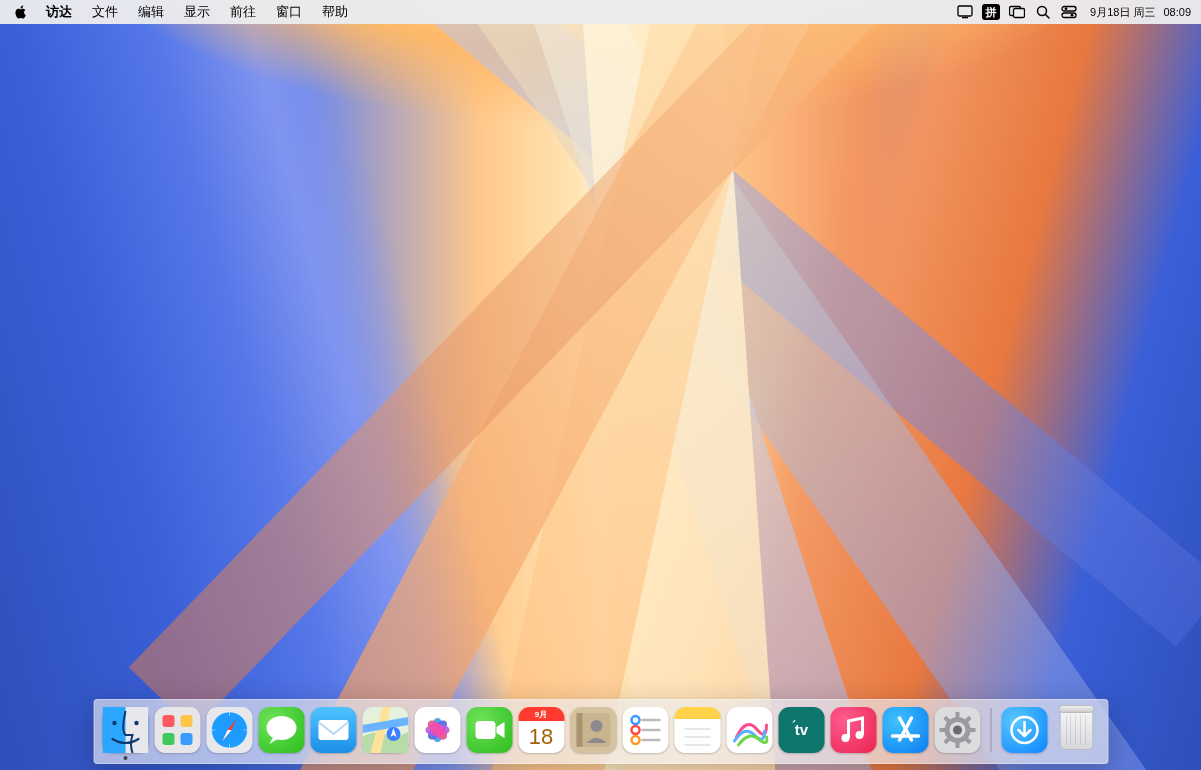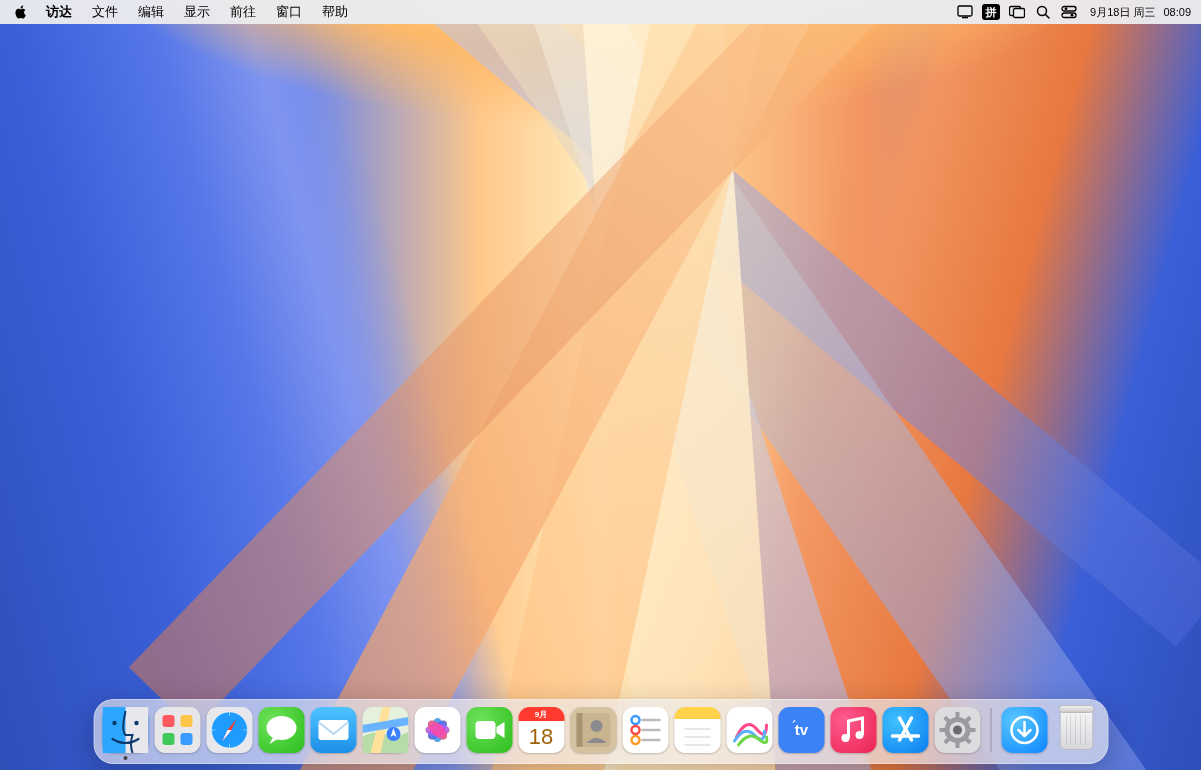"9月" .dock { border-radius: 20px -> 4px }
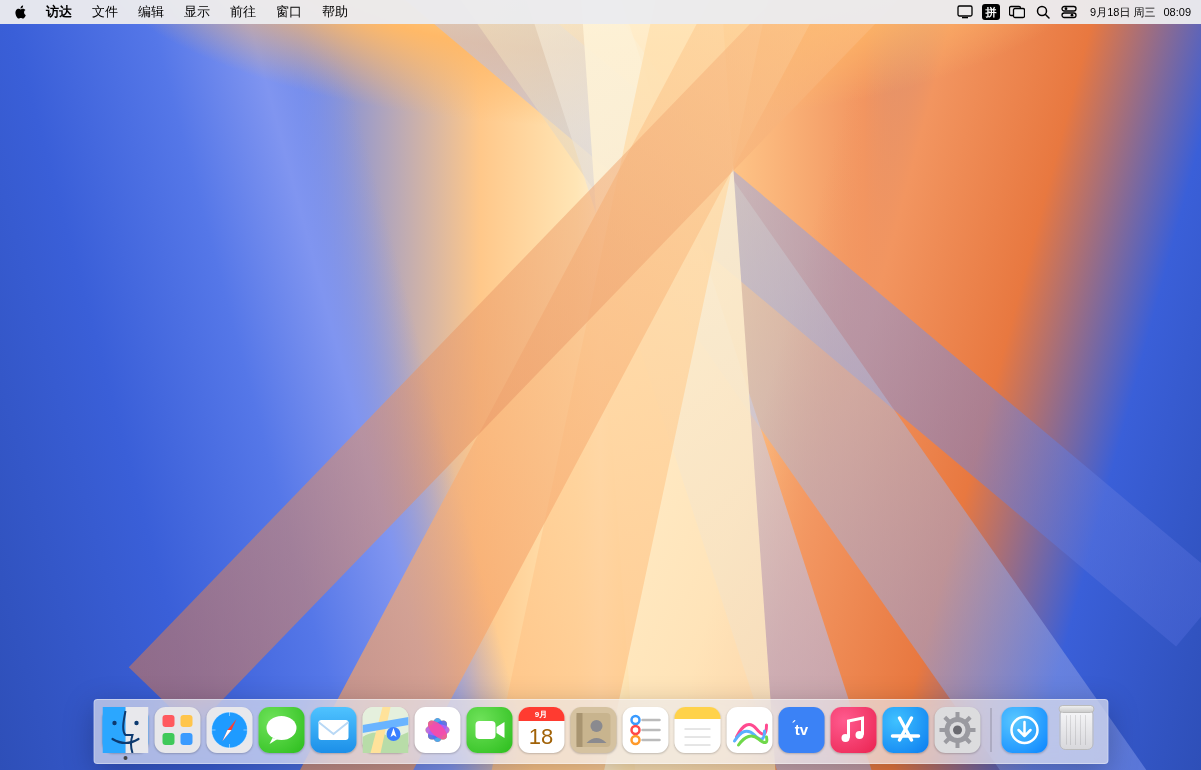"tv" .di-tv { background: #3b82f6 -> #0f766e }
